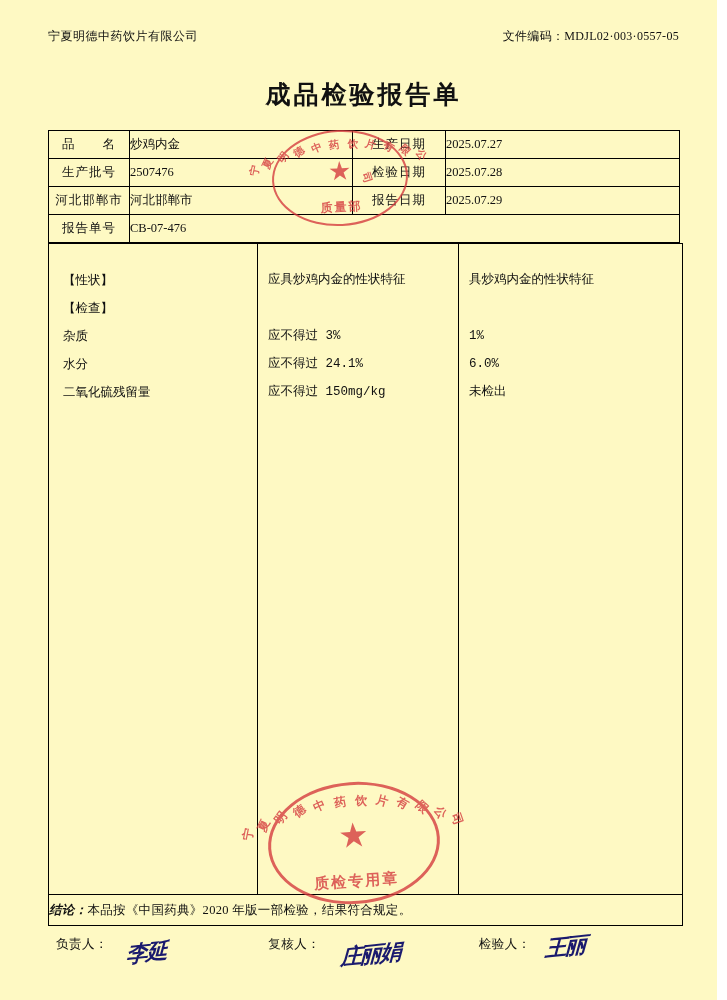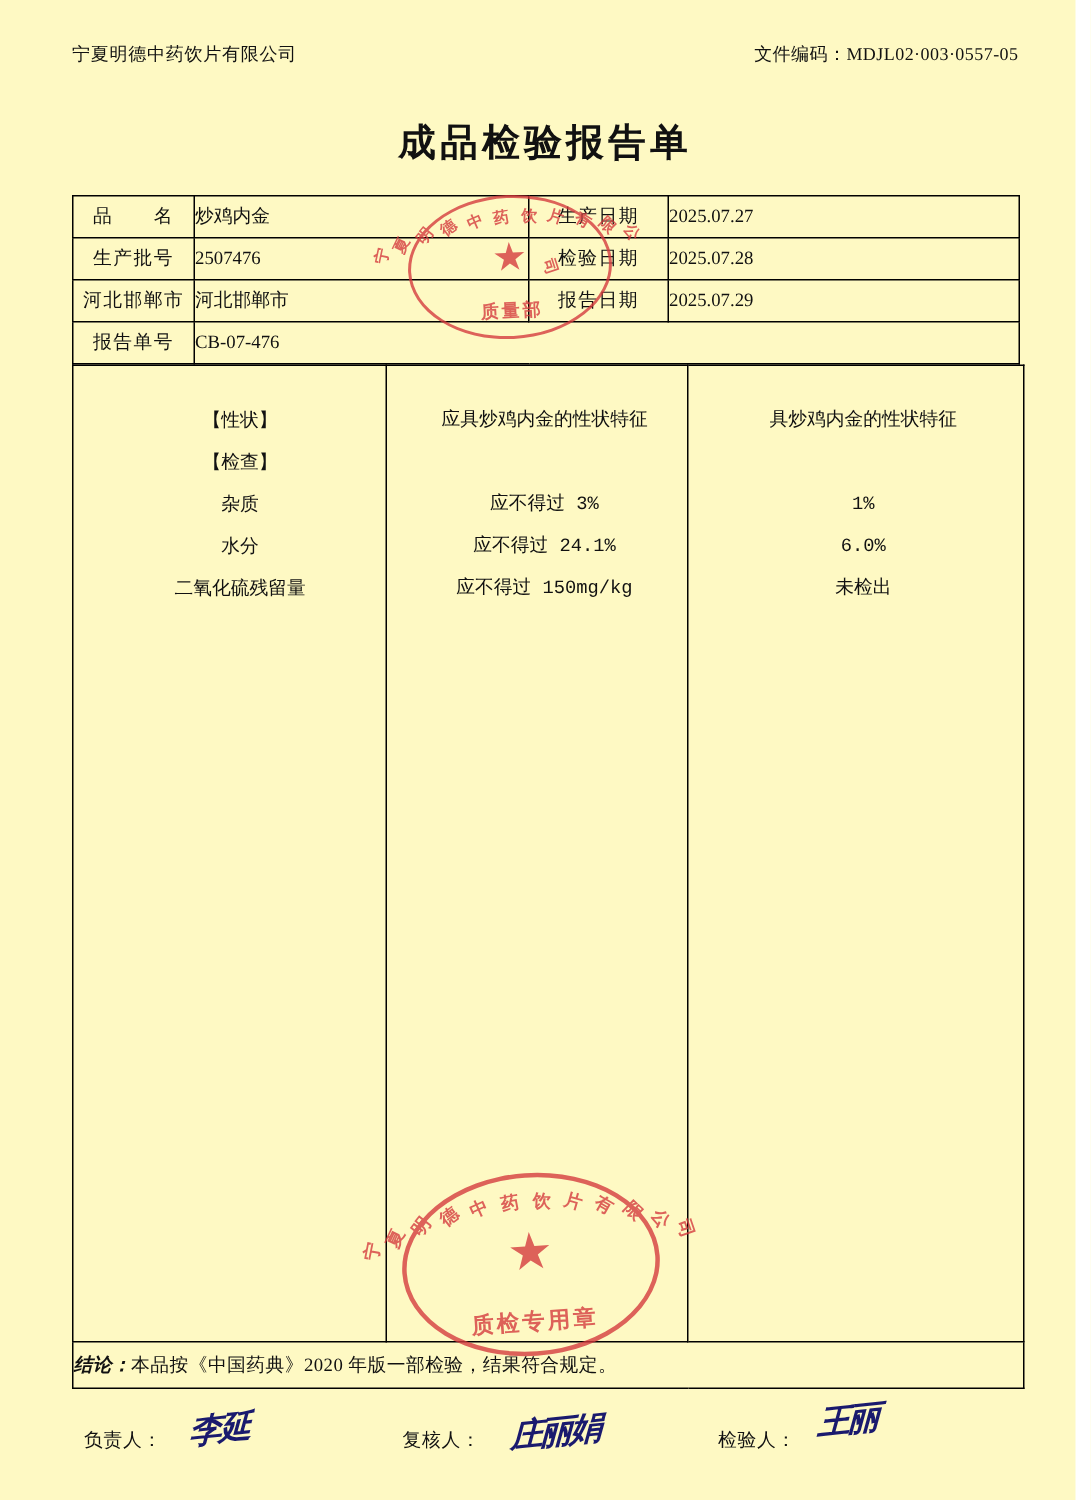"【性状】" .line { text-align: center -> none }
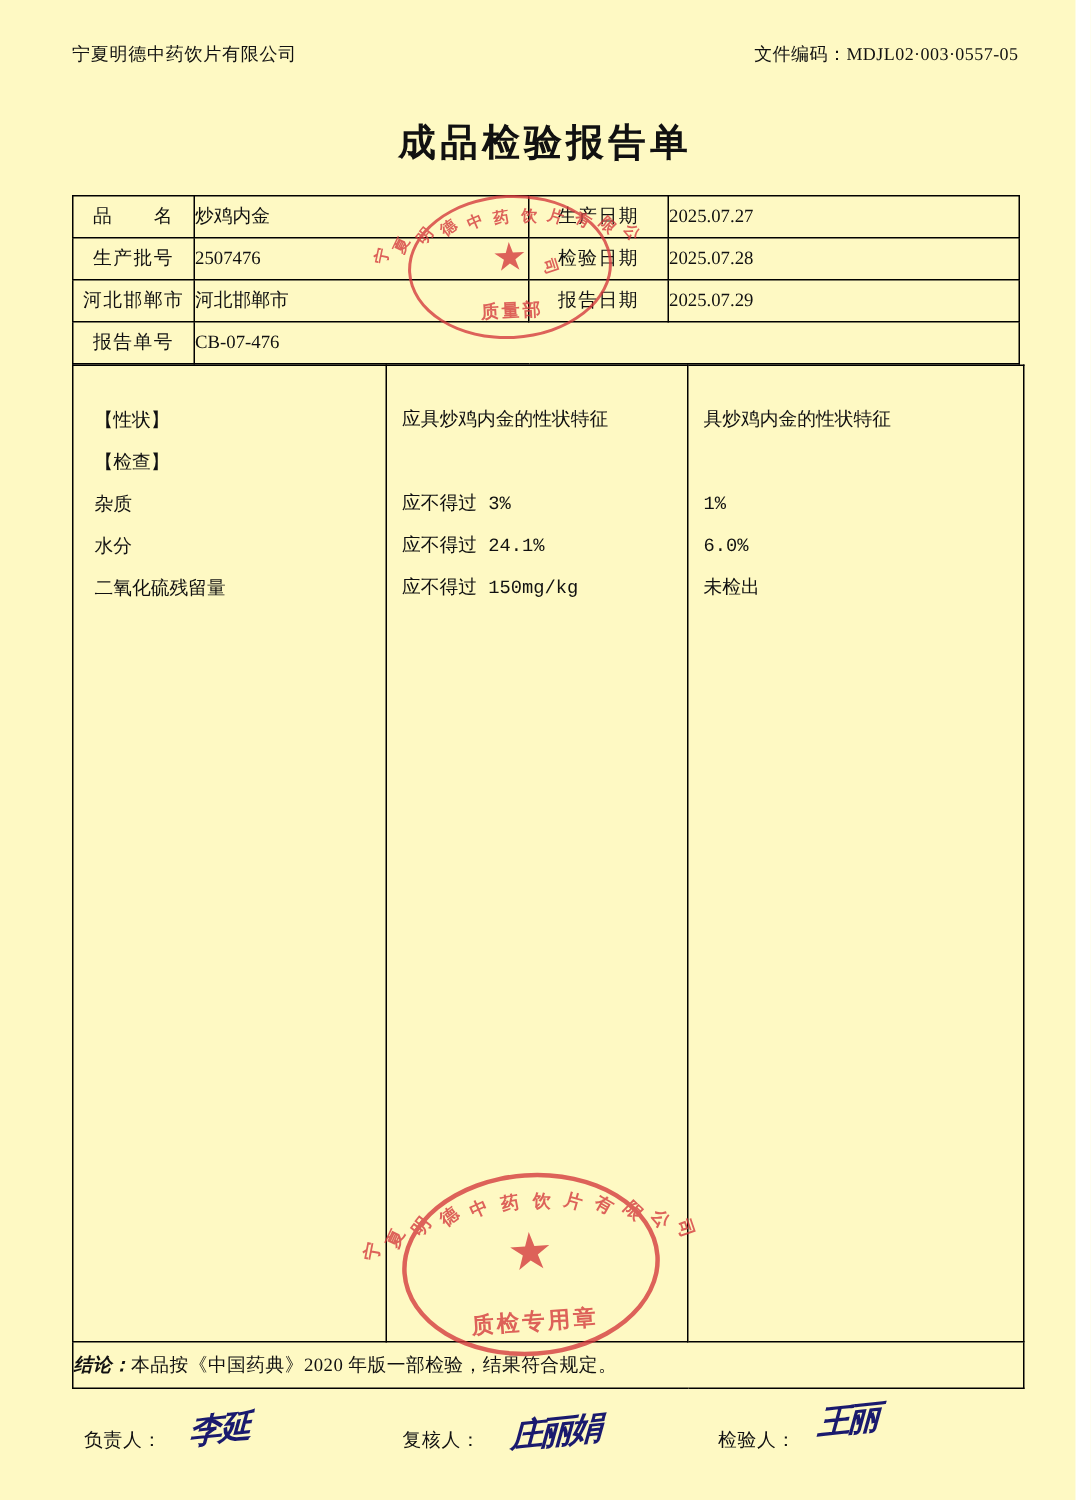"负责人：" .sigcell .sl { margin-top: 16px -> none }
